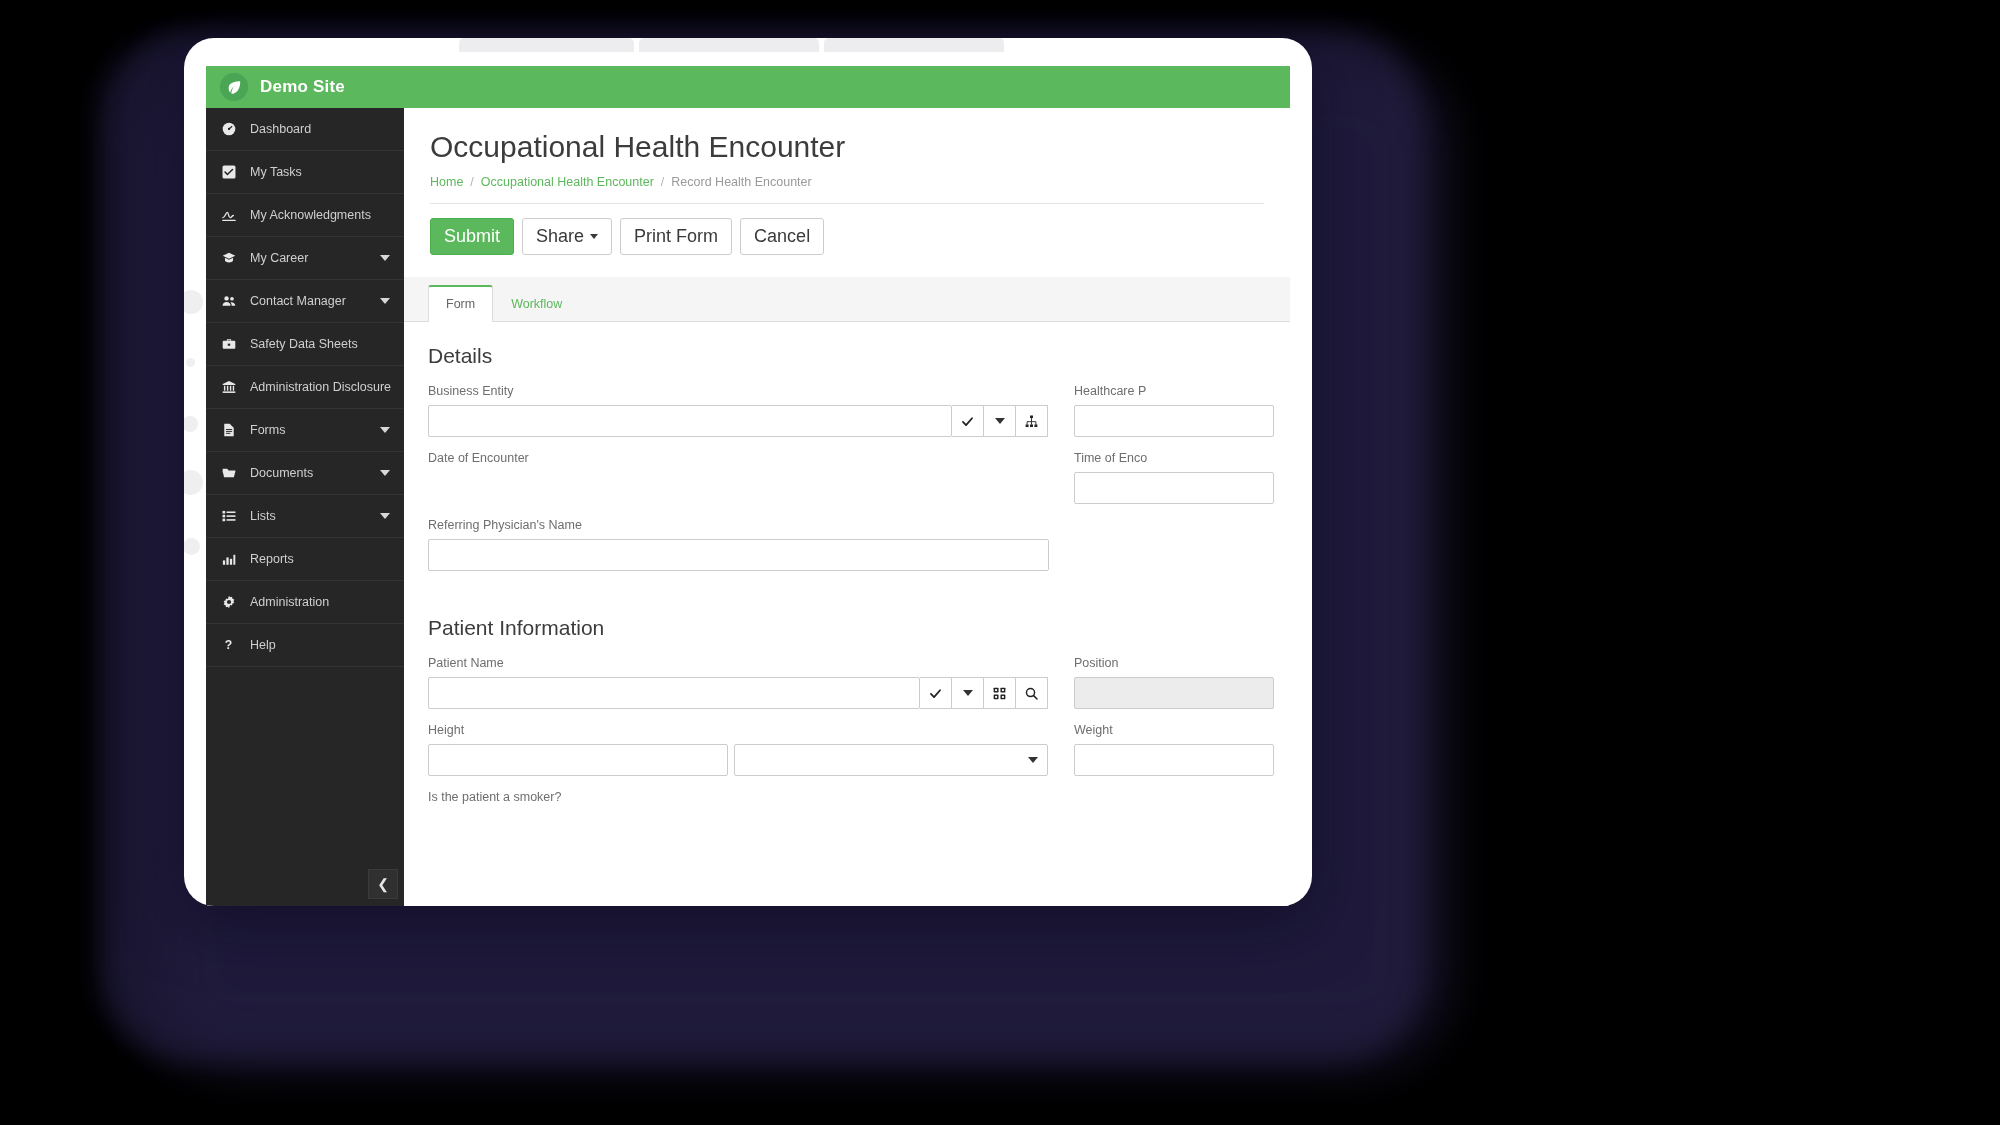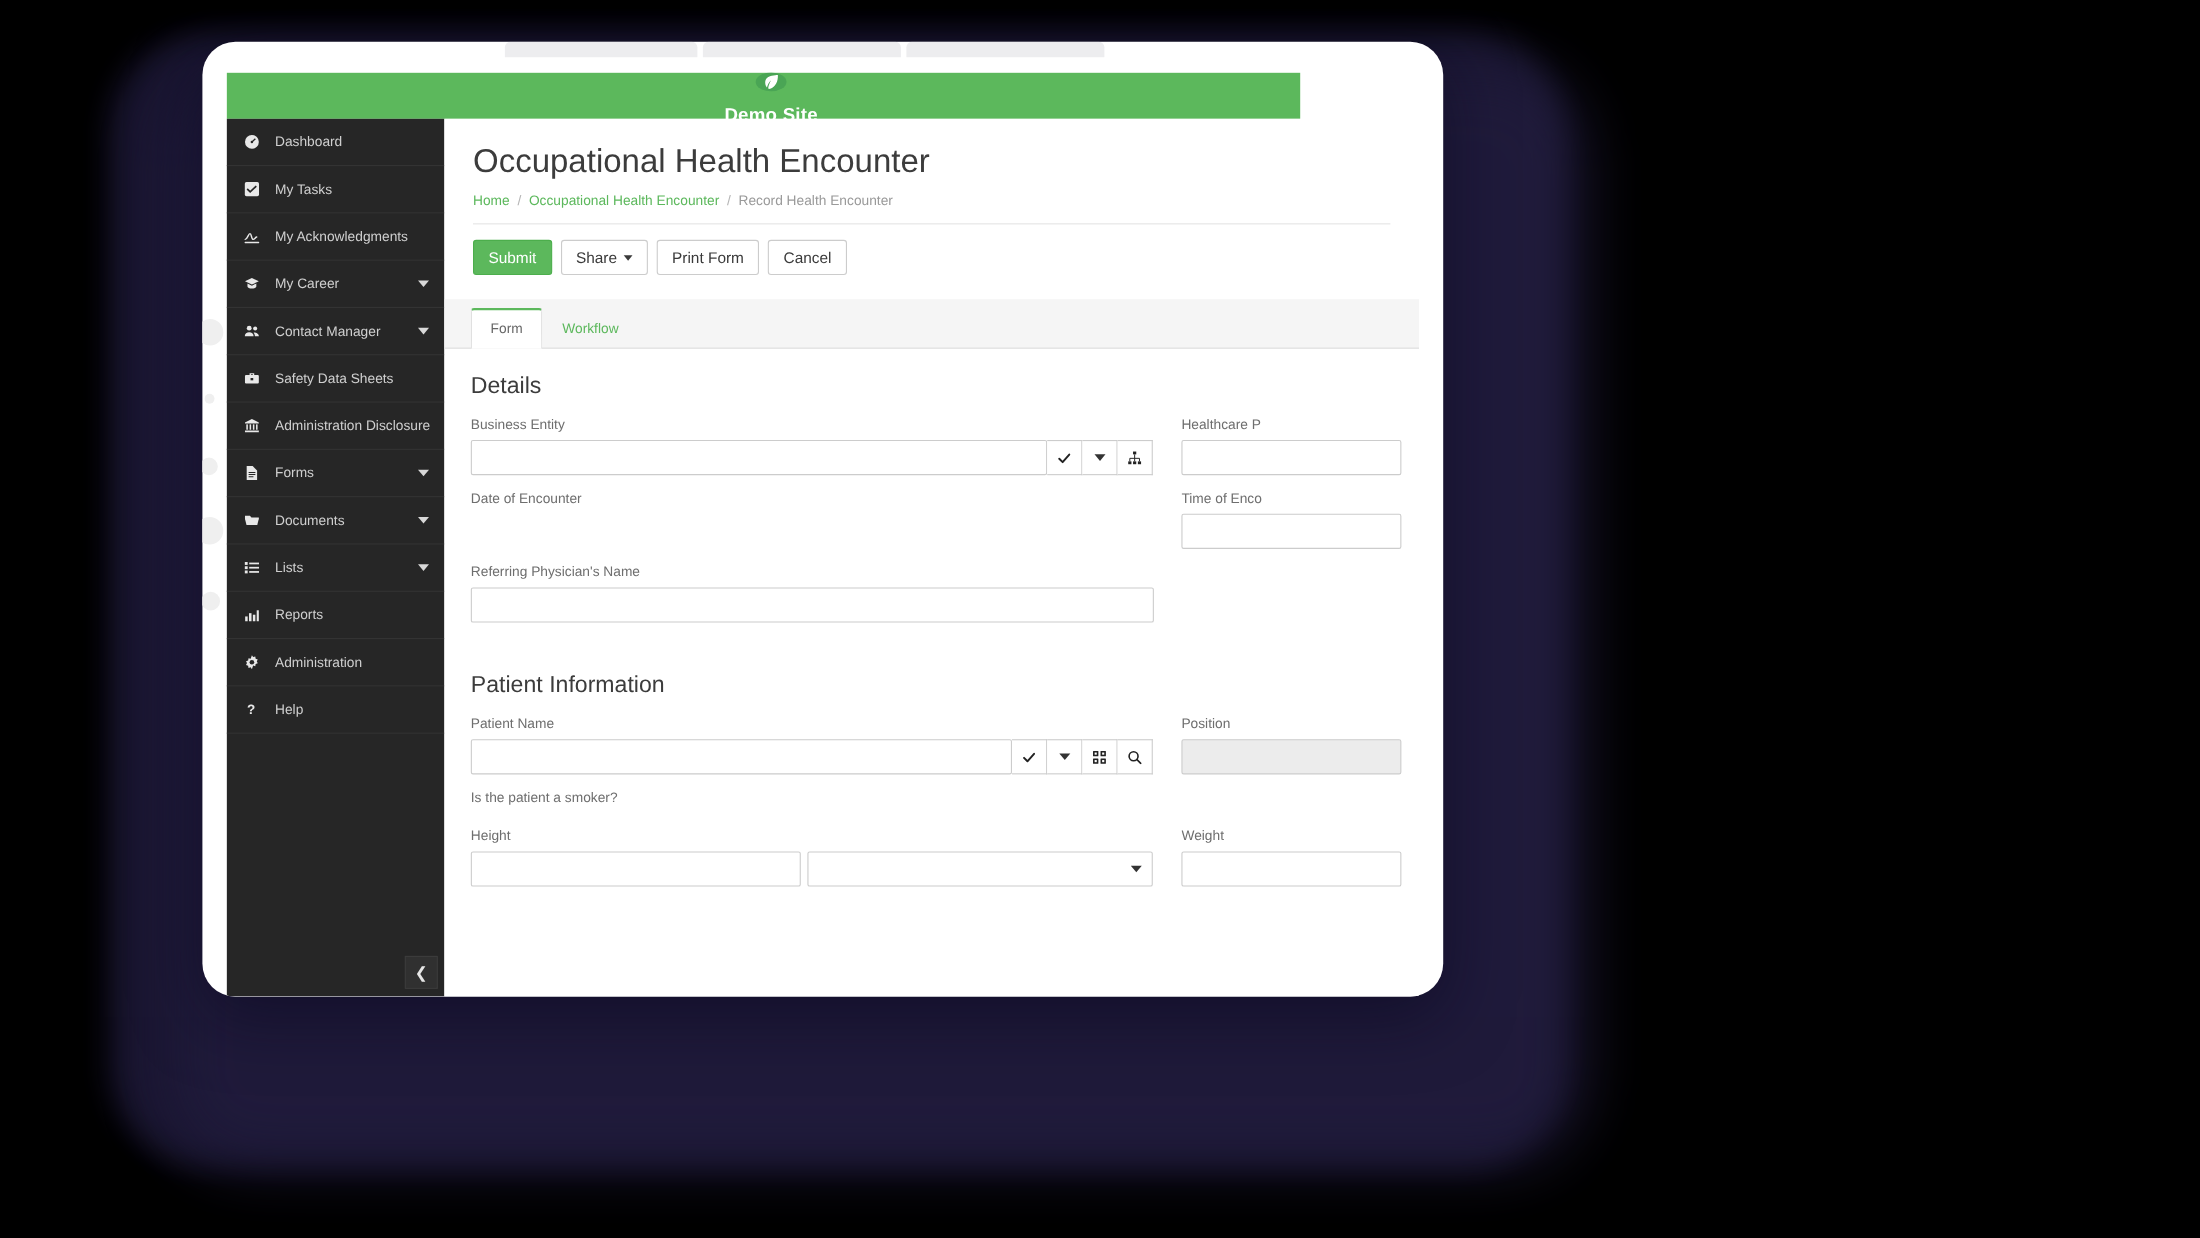"Demo Site" .brandbar { flex-direction: column -> none; width: 976px -> 1084px }
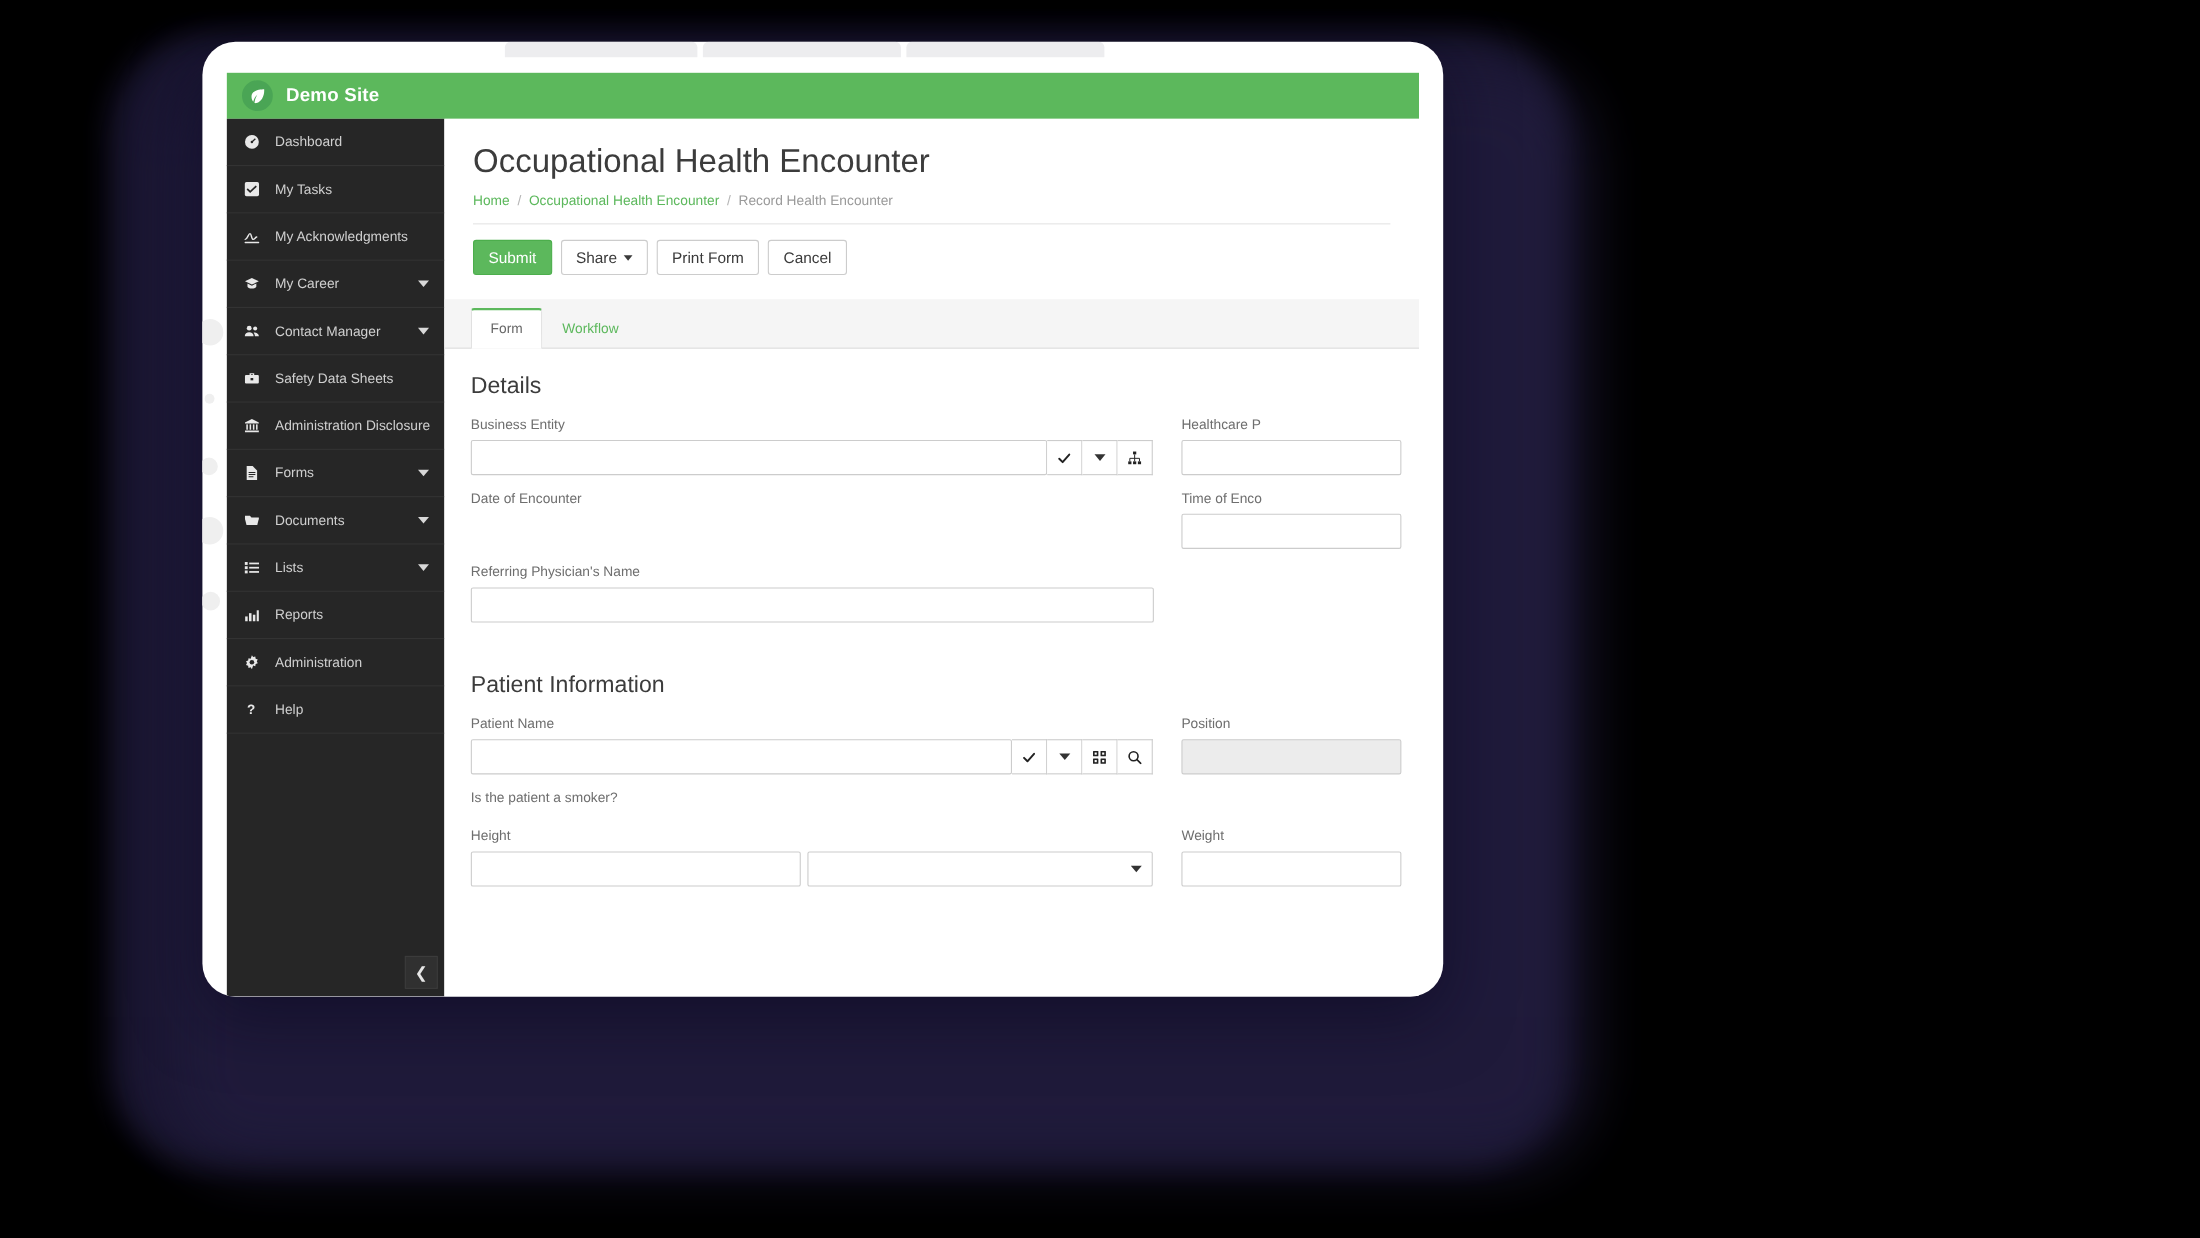"Submit" .btn { font-size: 14px -> 18px }
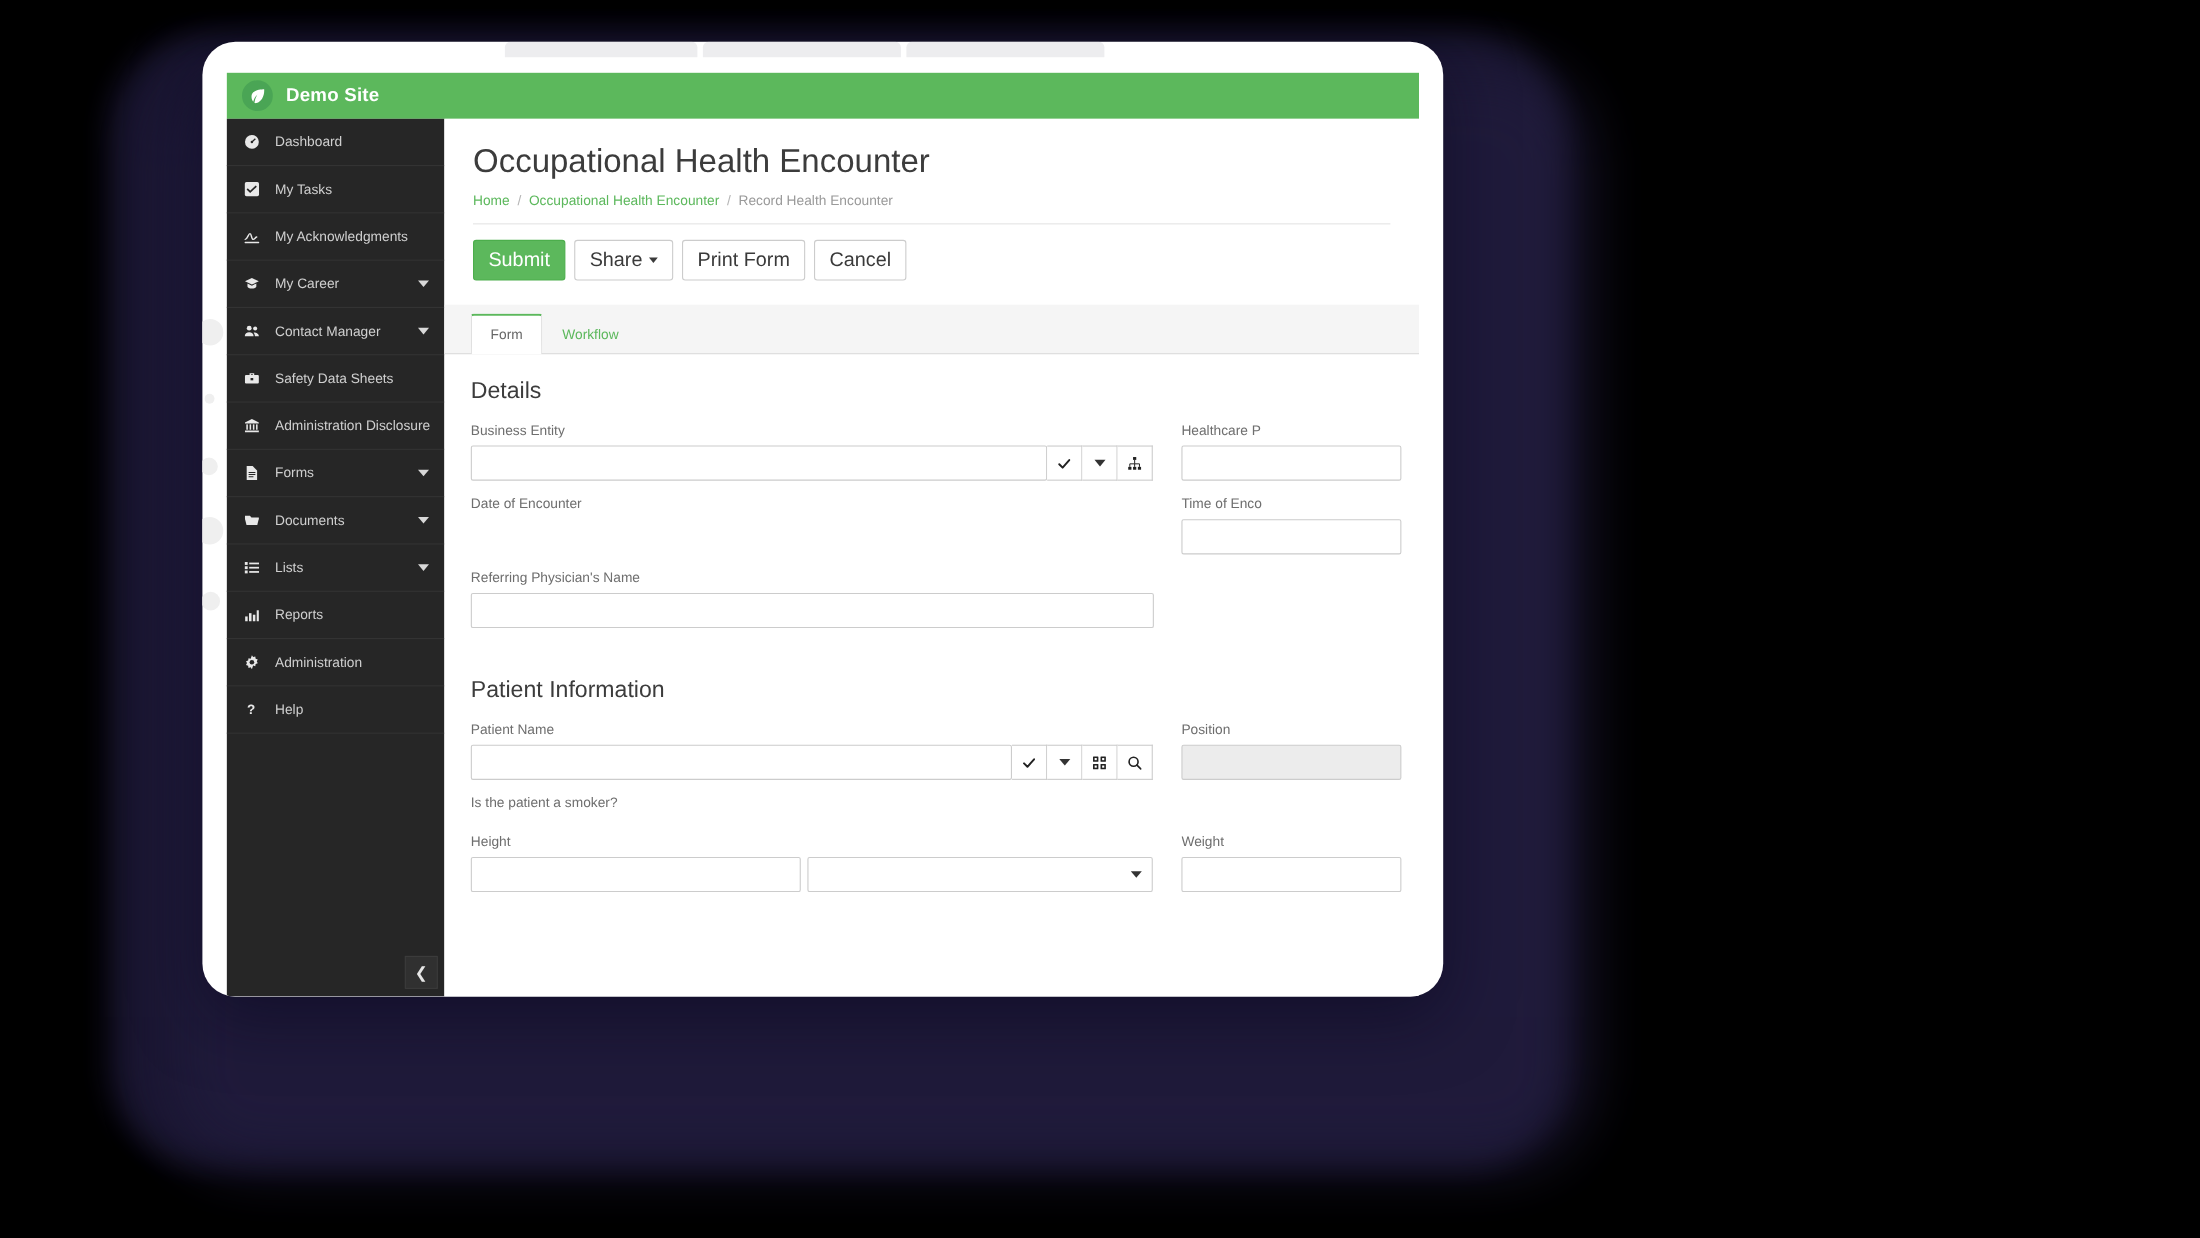"Is the patient a smoker?" div.grid-row { order: before "Height" -> after "Height" }
